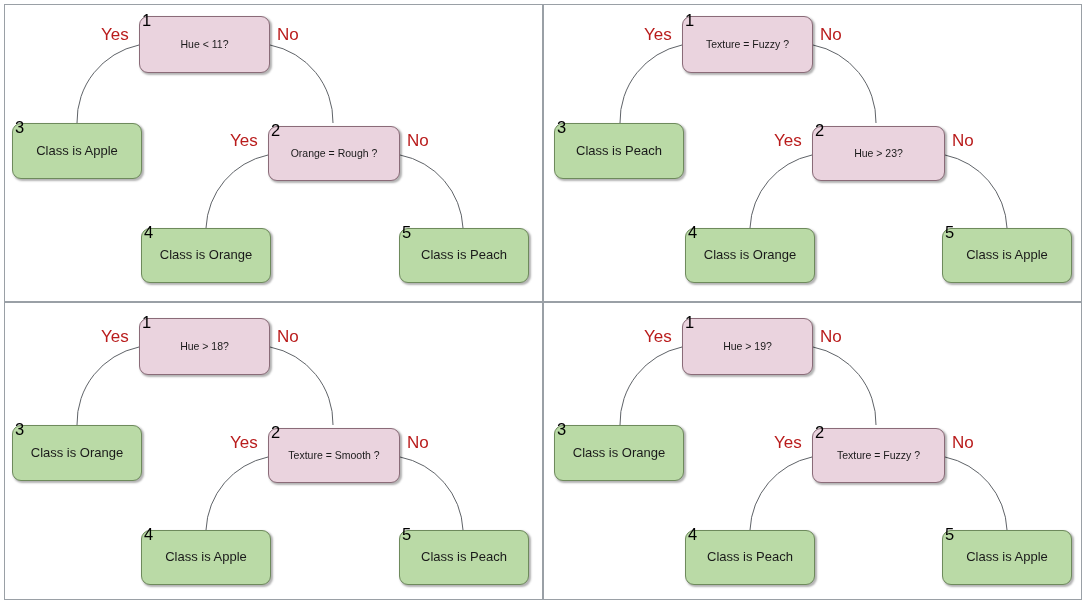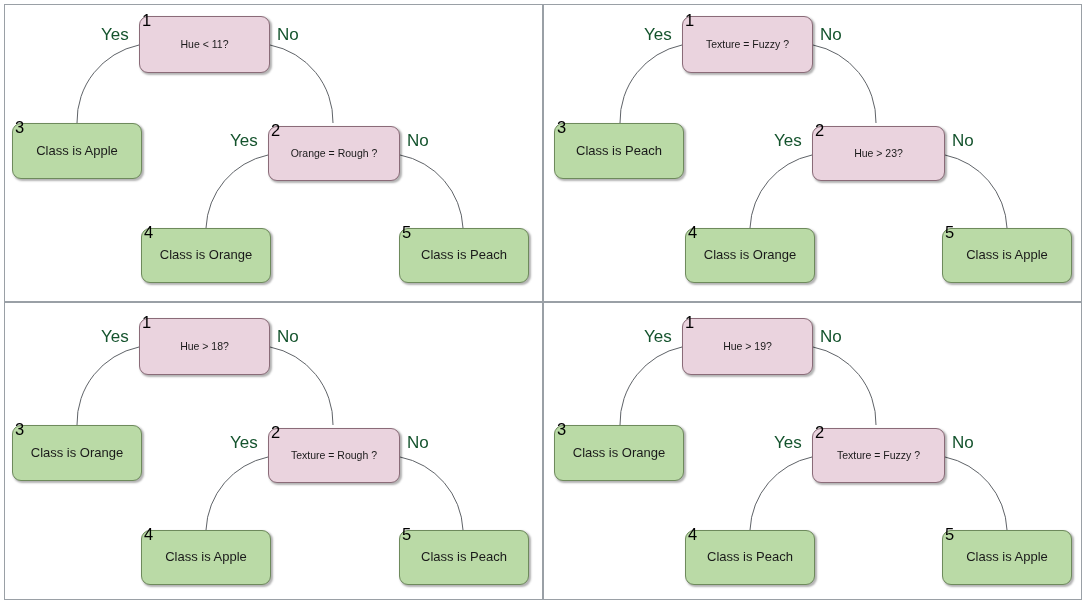"Yes" .branch-label { color: #14532d -> #b91c1c }
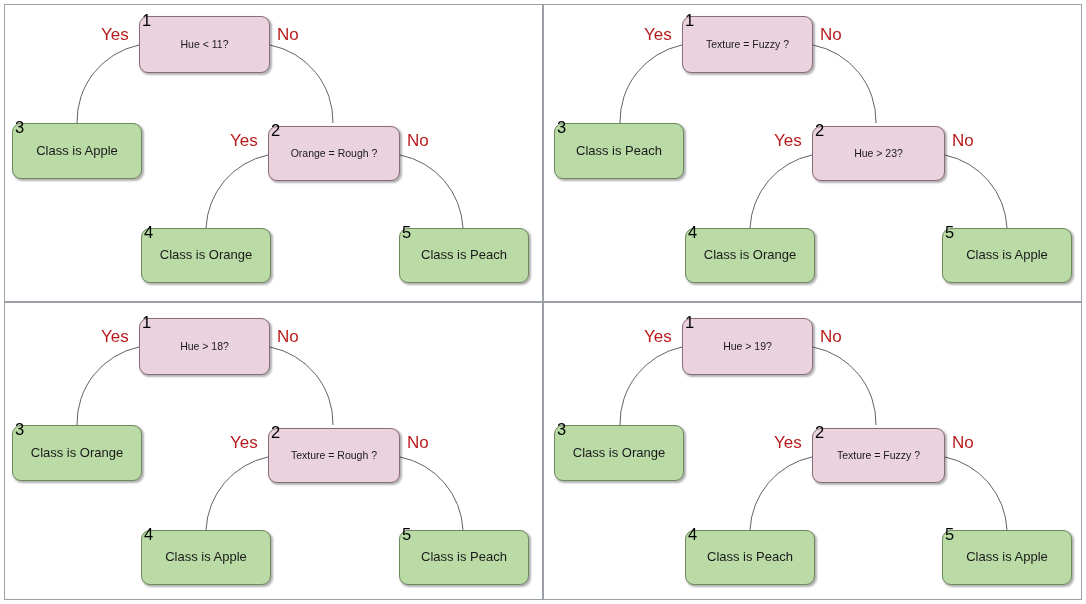"Texture = Rough ?" span.label { text: Rough -> Smooth }
